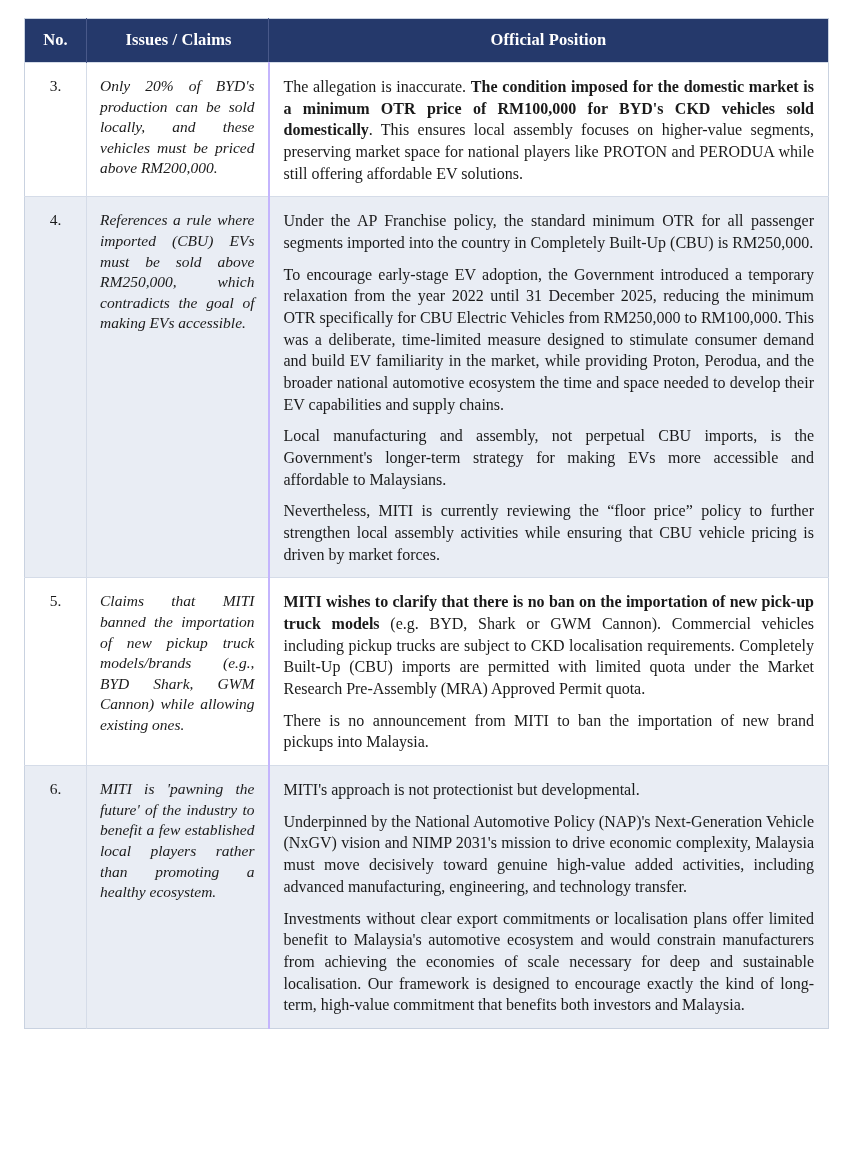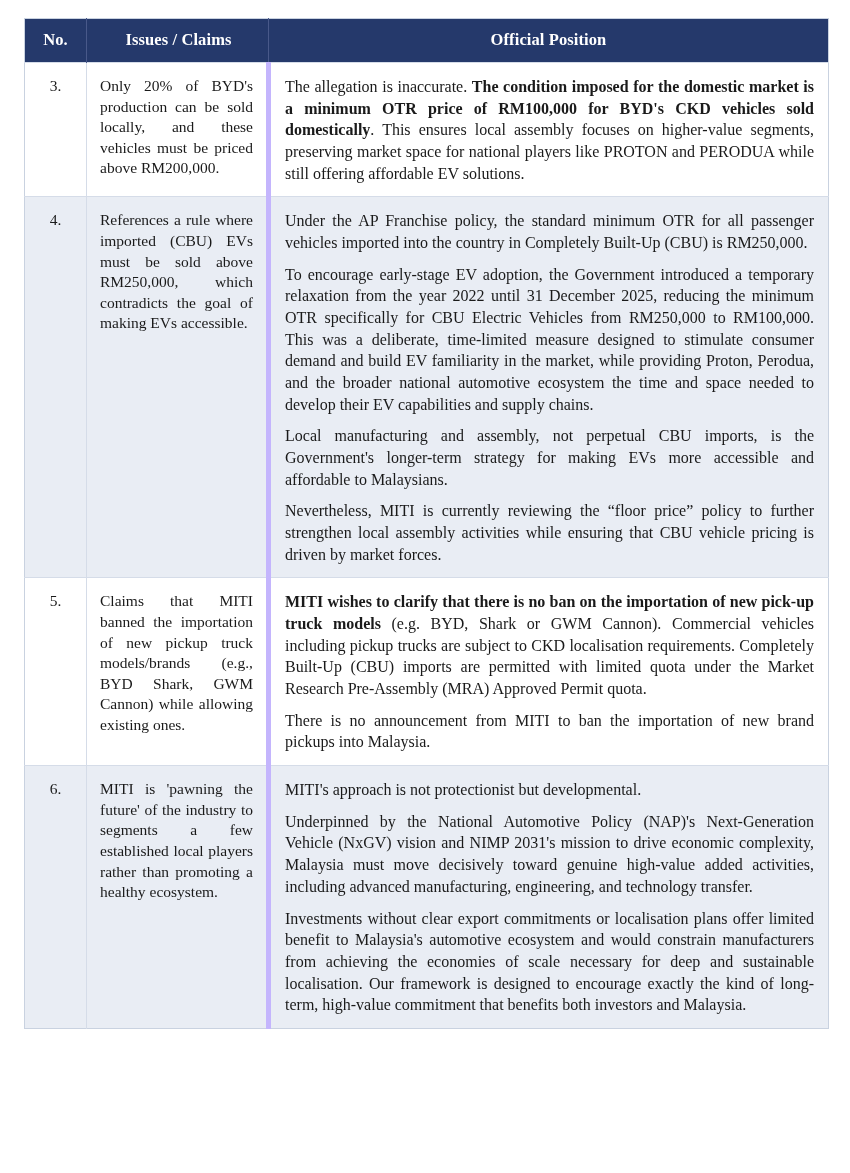"Only 20% of BYD's production" td.cell-claim { border-right: 5px solid #c4b5fd -> 2px solid #c4b5fd; font-style: none -> italic }
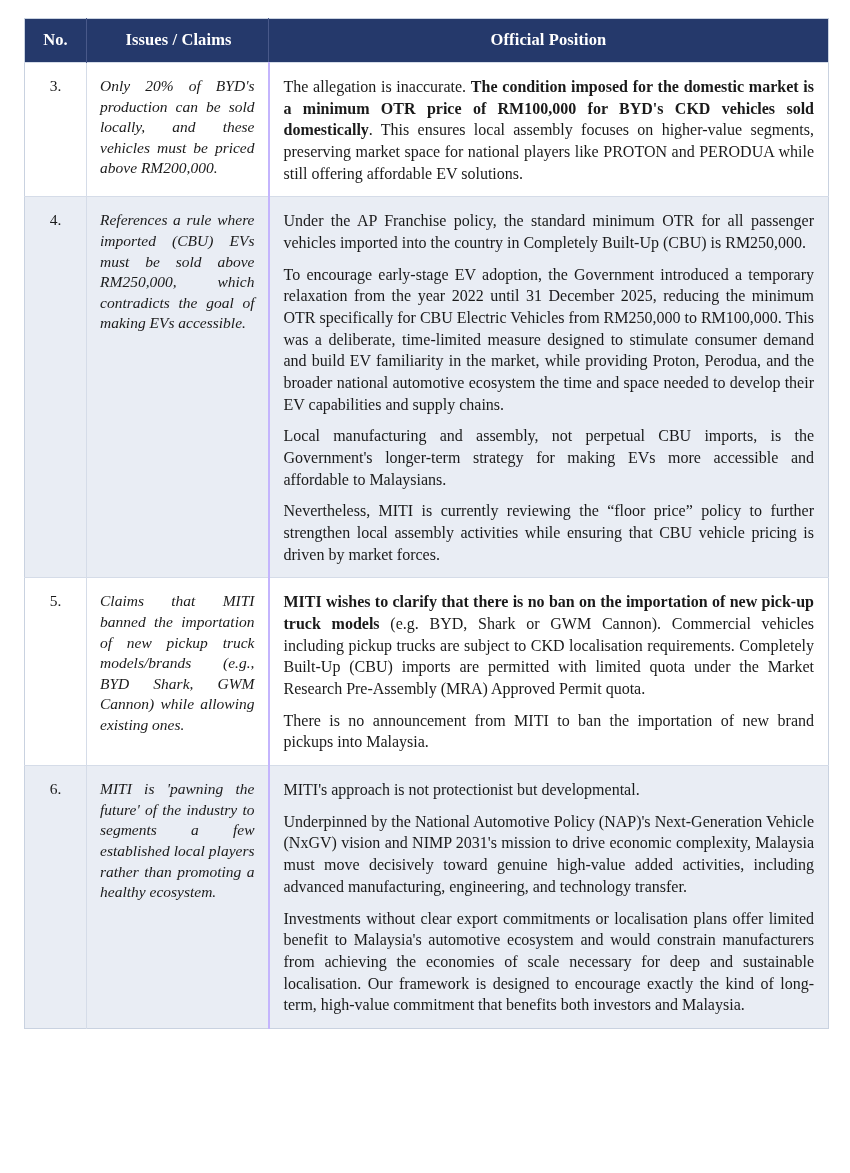"Under the AP Franchise policy," span { text: vehicles -> segments }
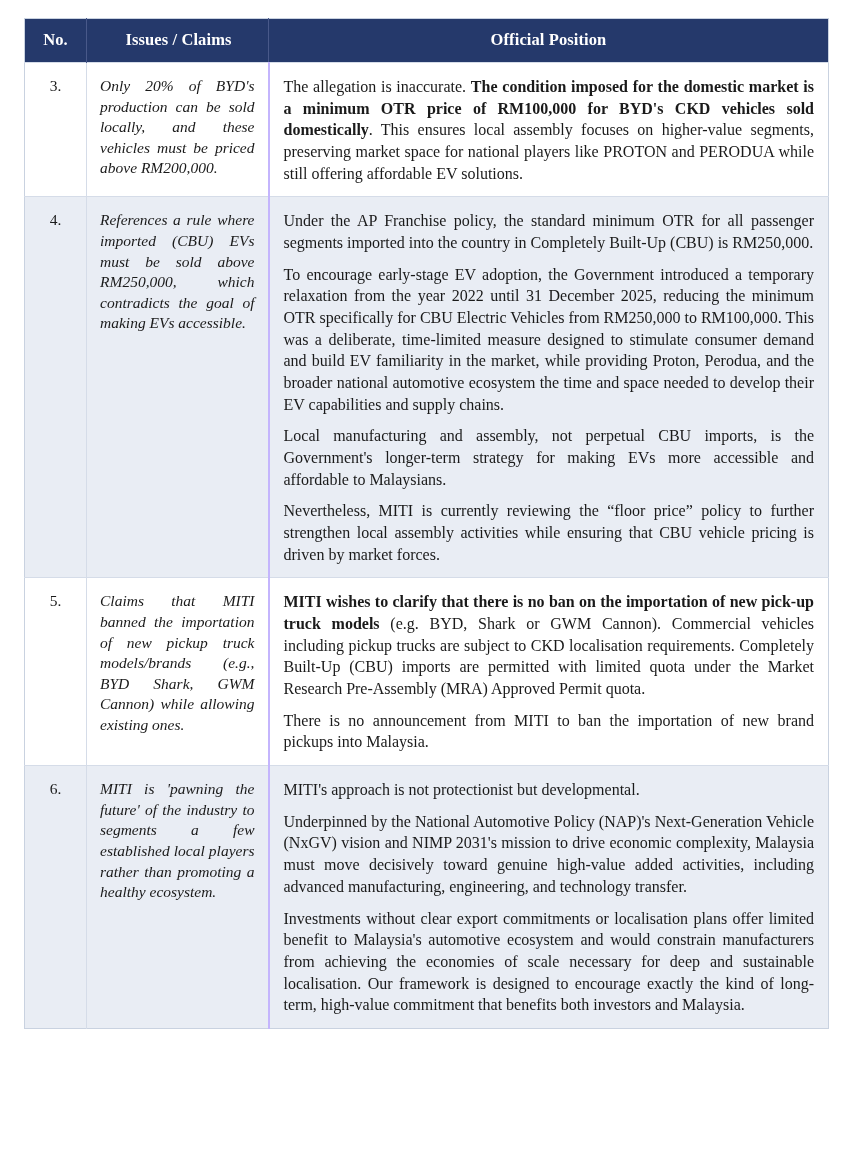"MITI is 'pawning the future'" td.cell-claim { text: segments -> benefit }
